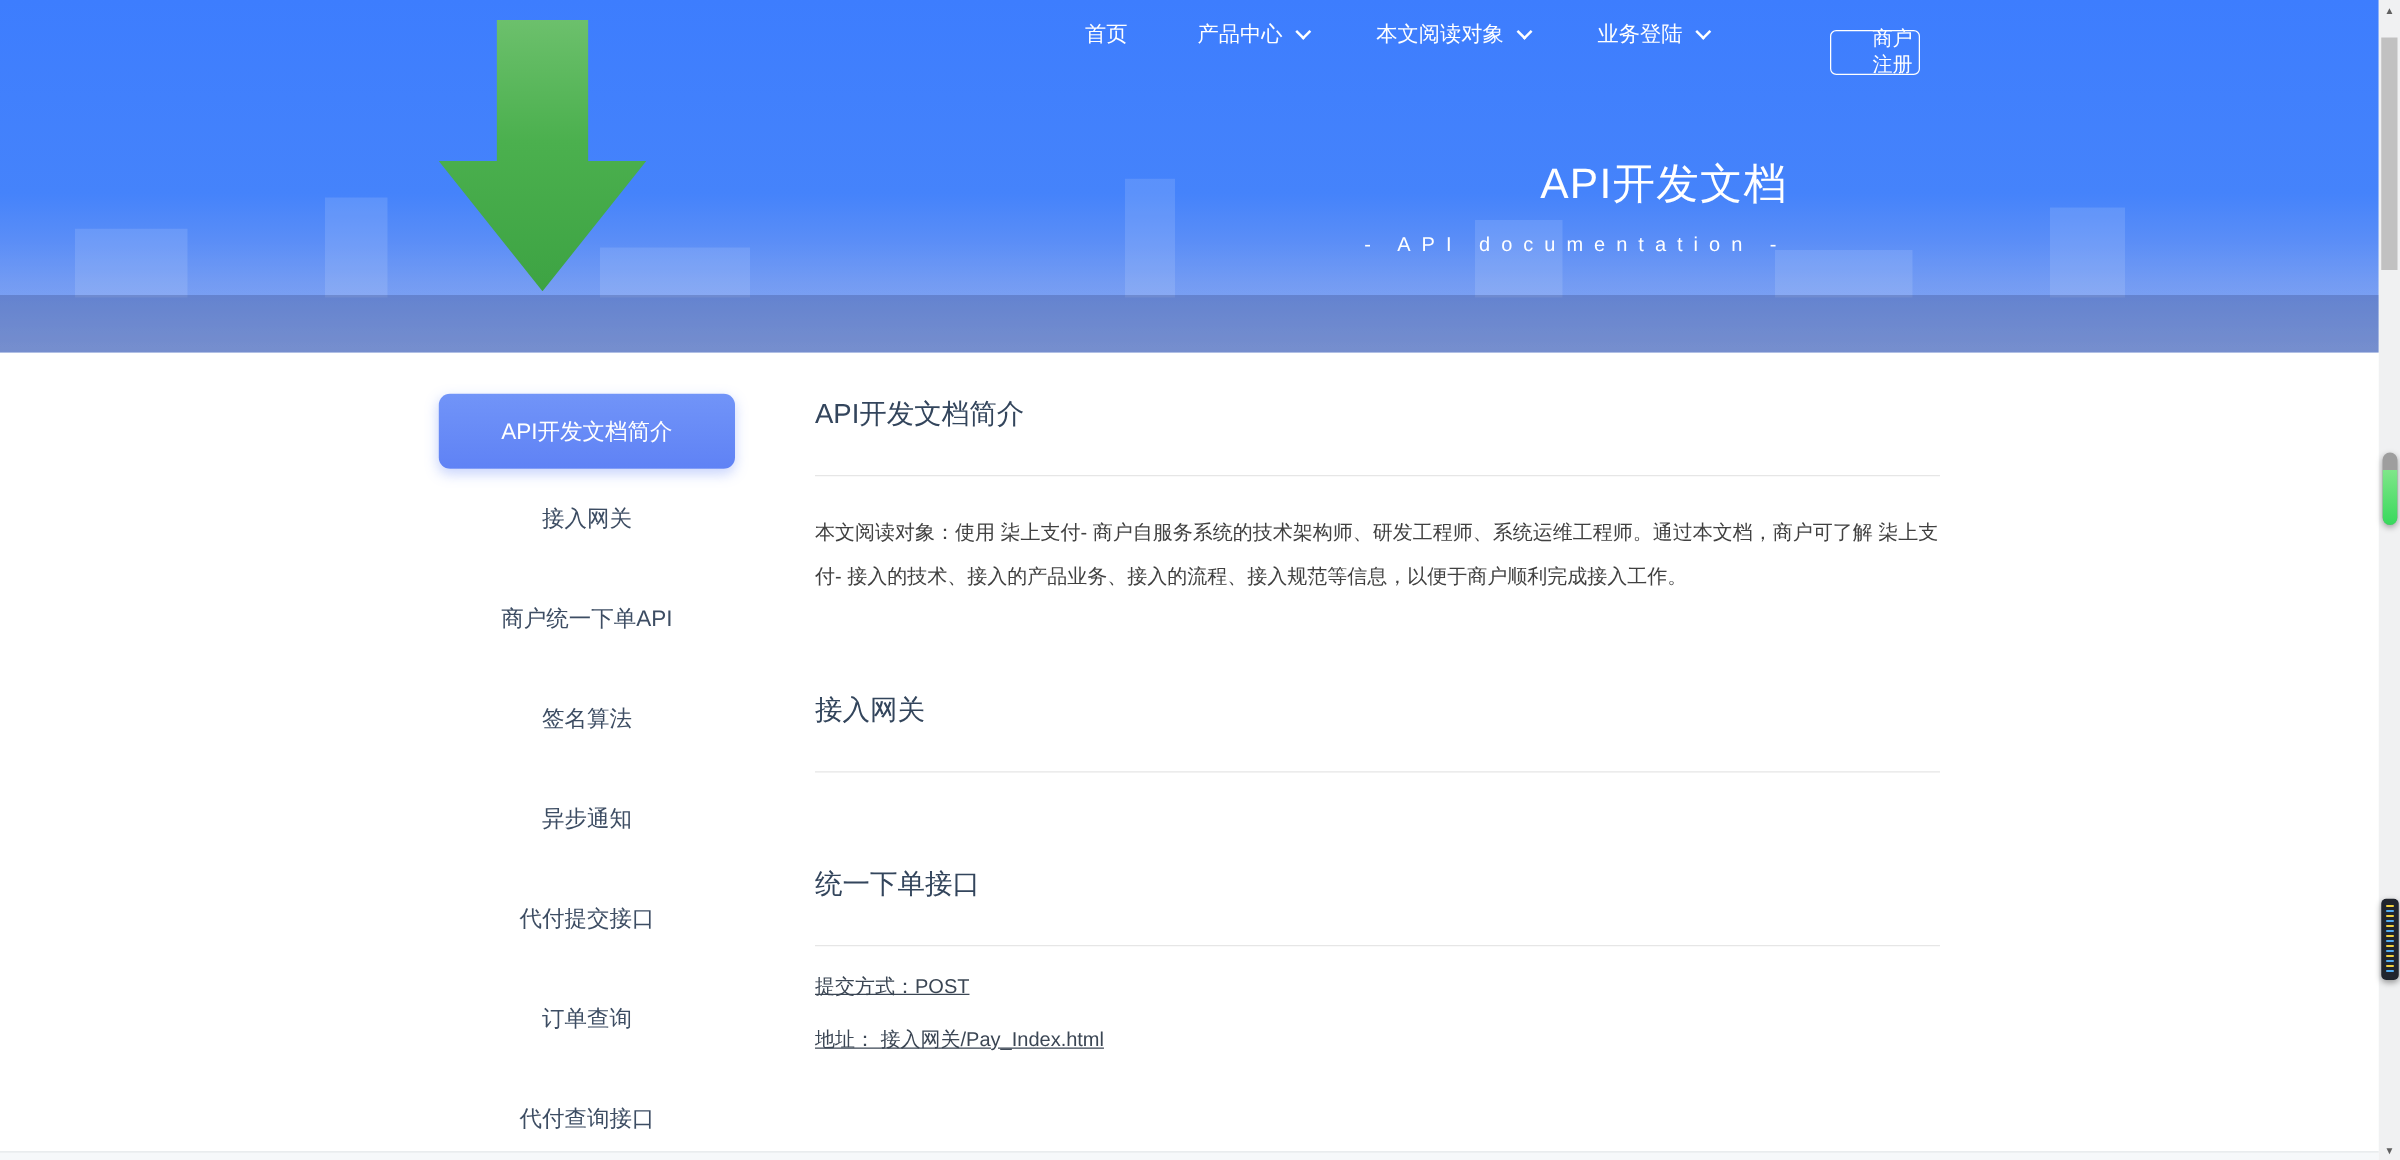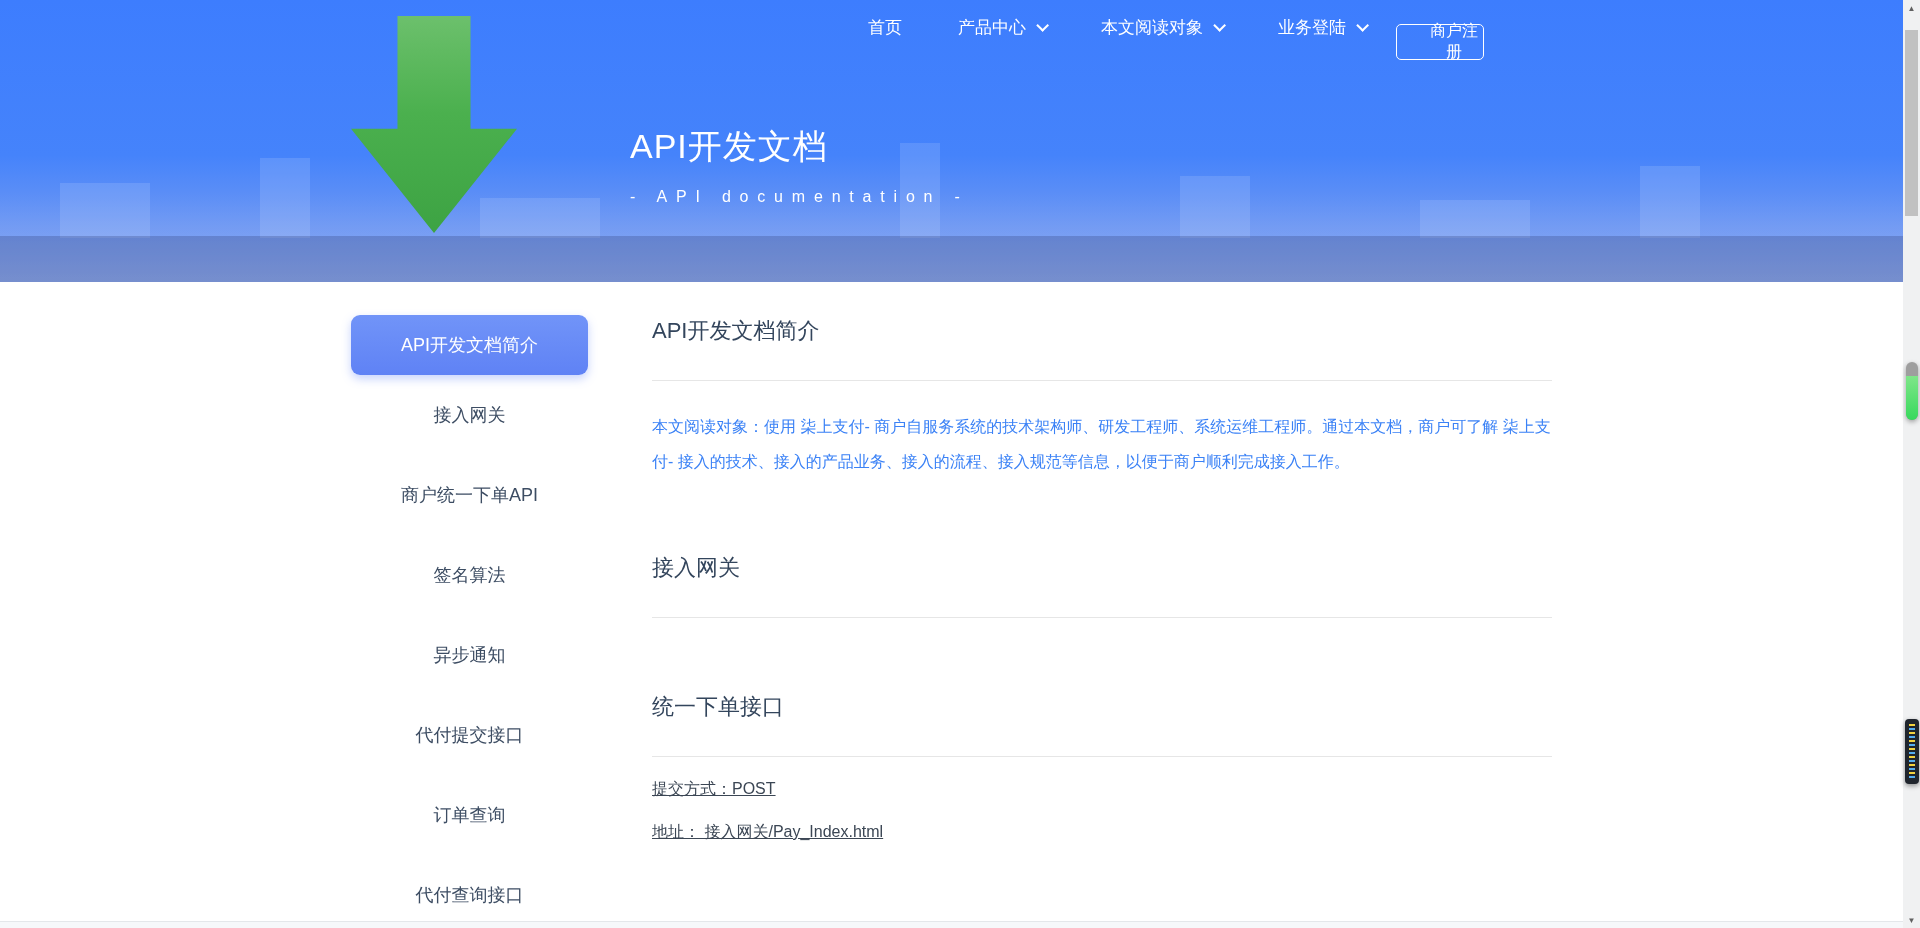"商户注册" .register-btn { left: 1396px -> 1464px; width: 88px -> 72px }
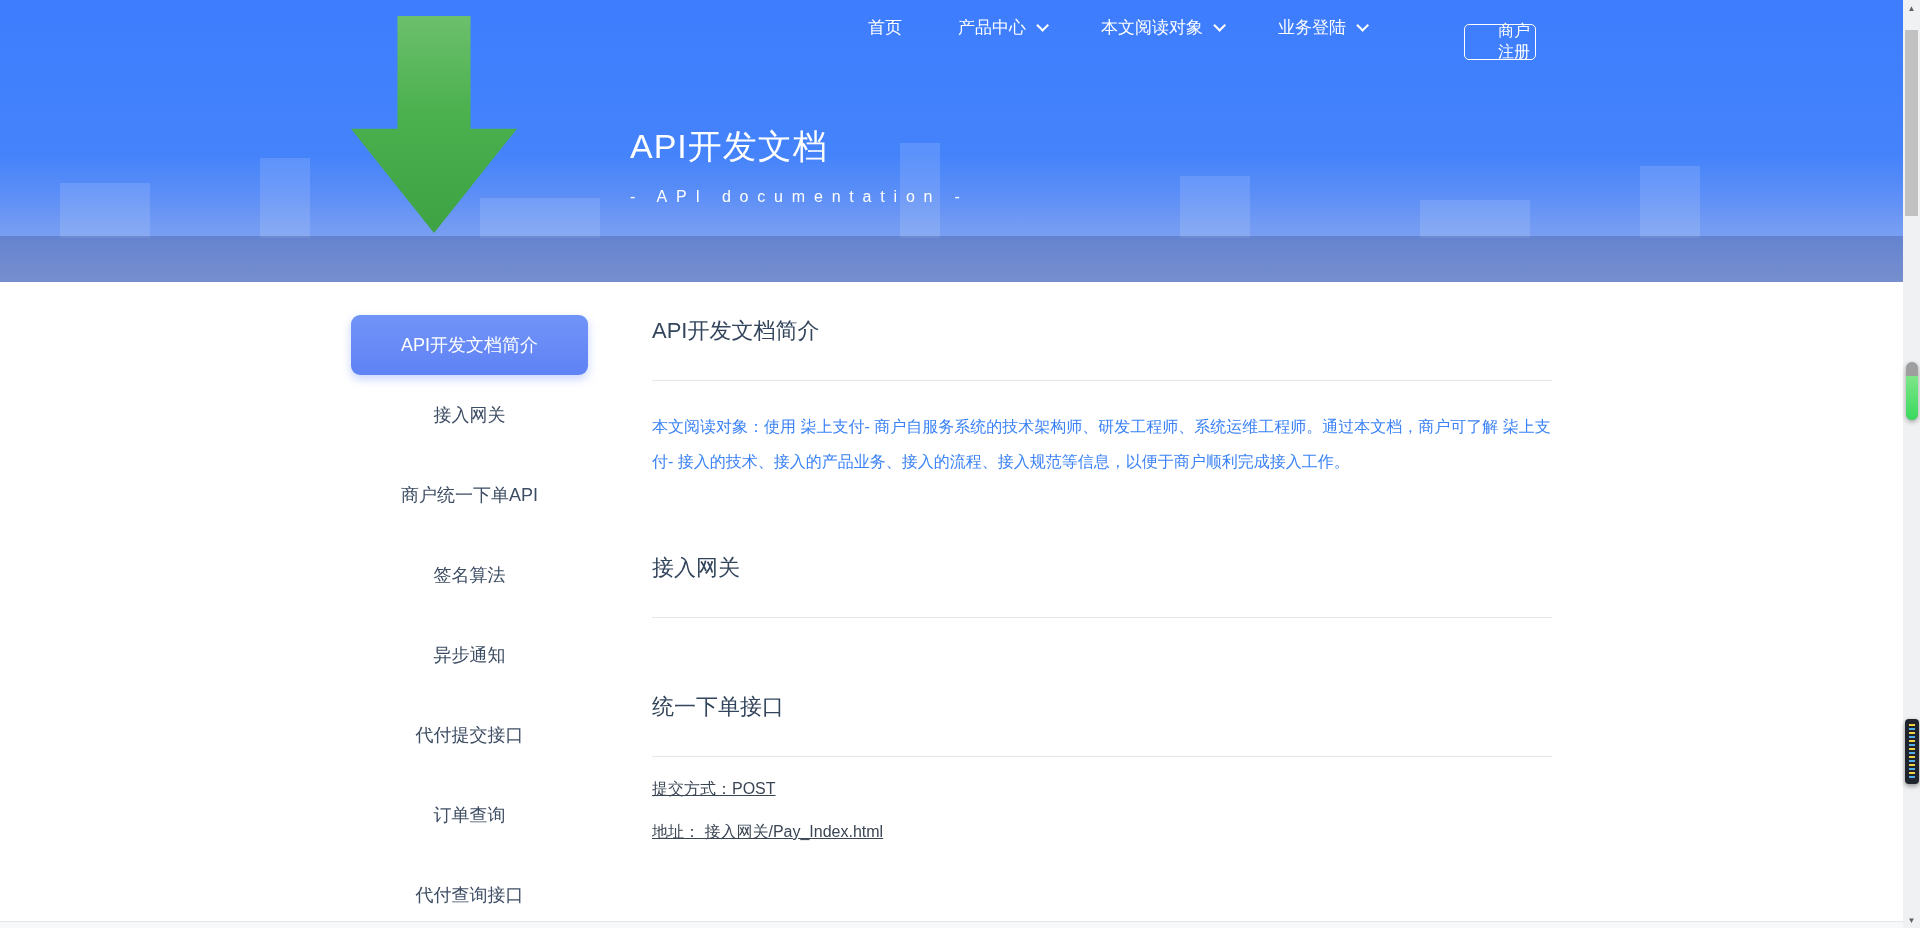"API开发文档" .hero-text { text-align: left -> right }
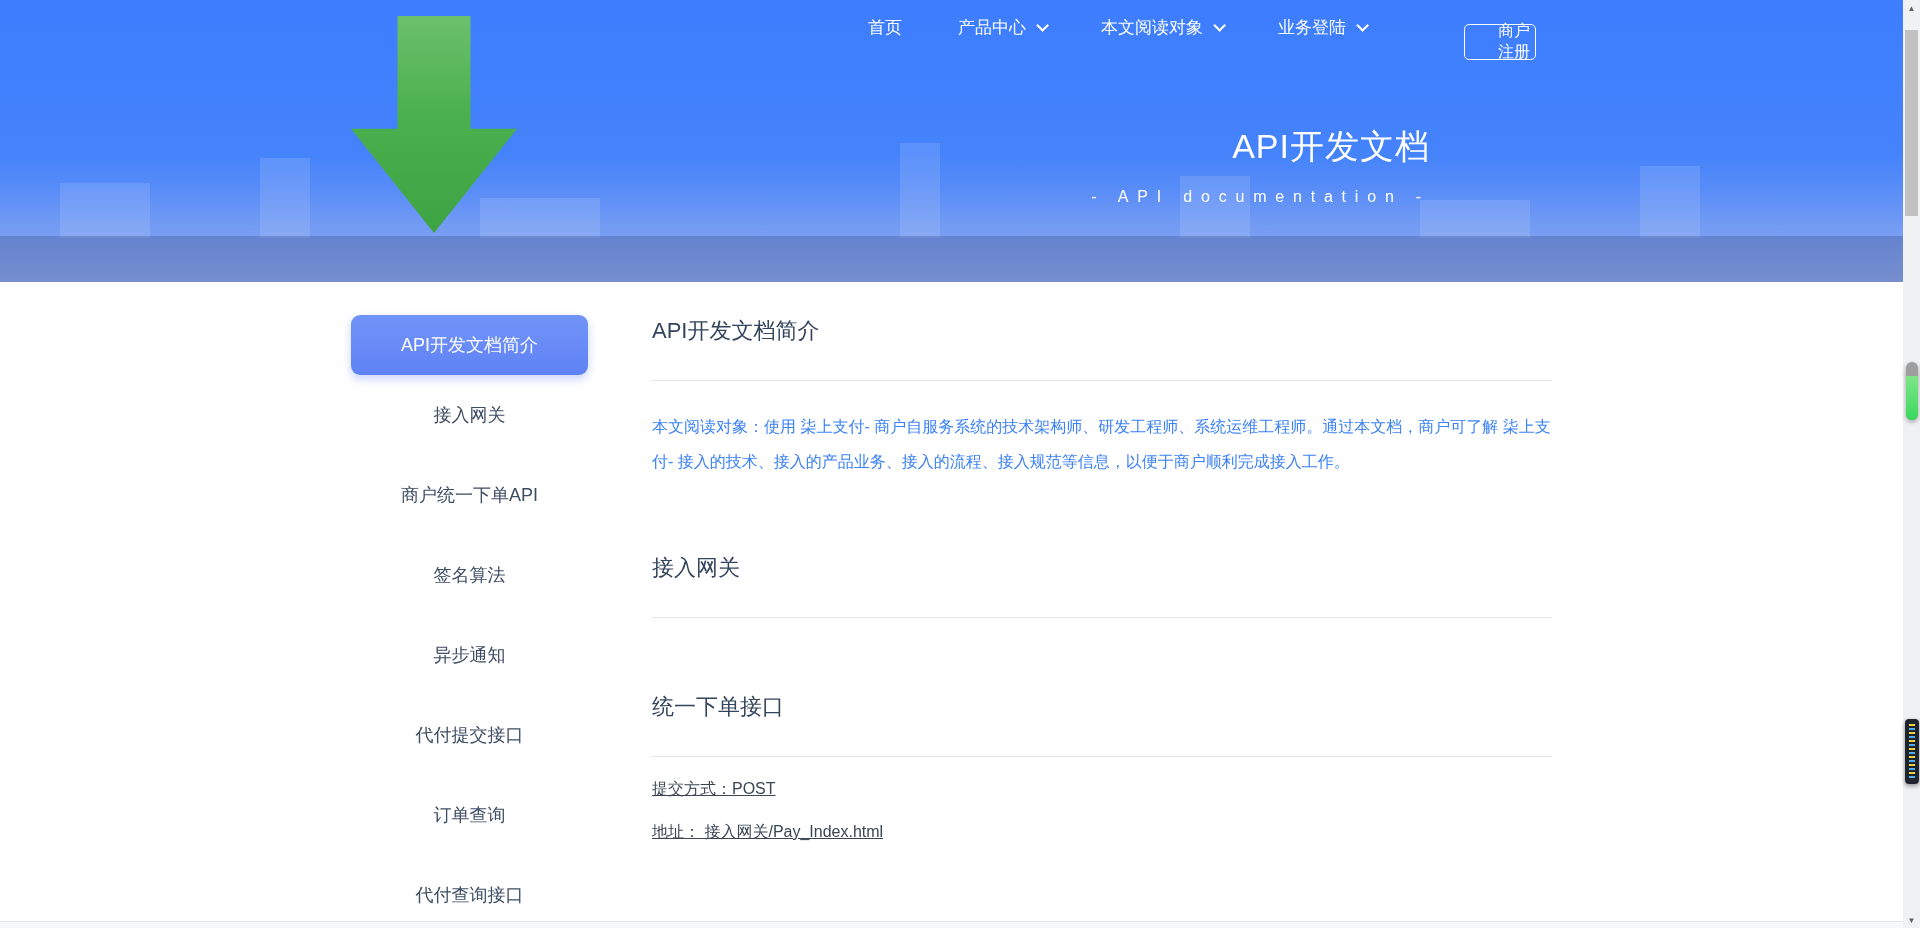"本文阅读对象：使用 柒上支付-" .sec-p { color: #3b82f6 -> #404040 }
